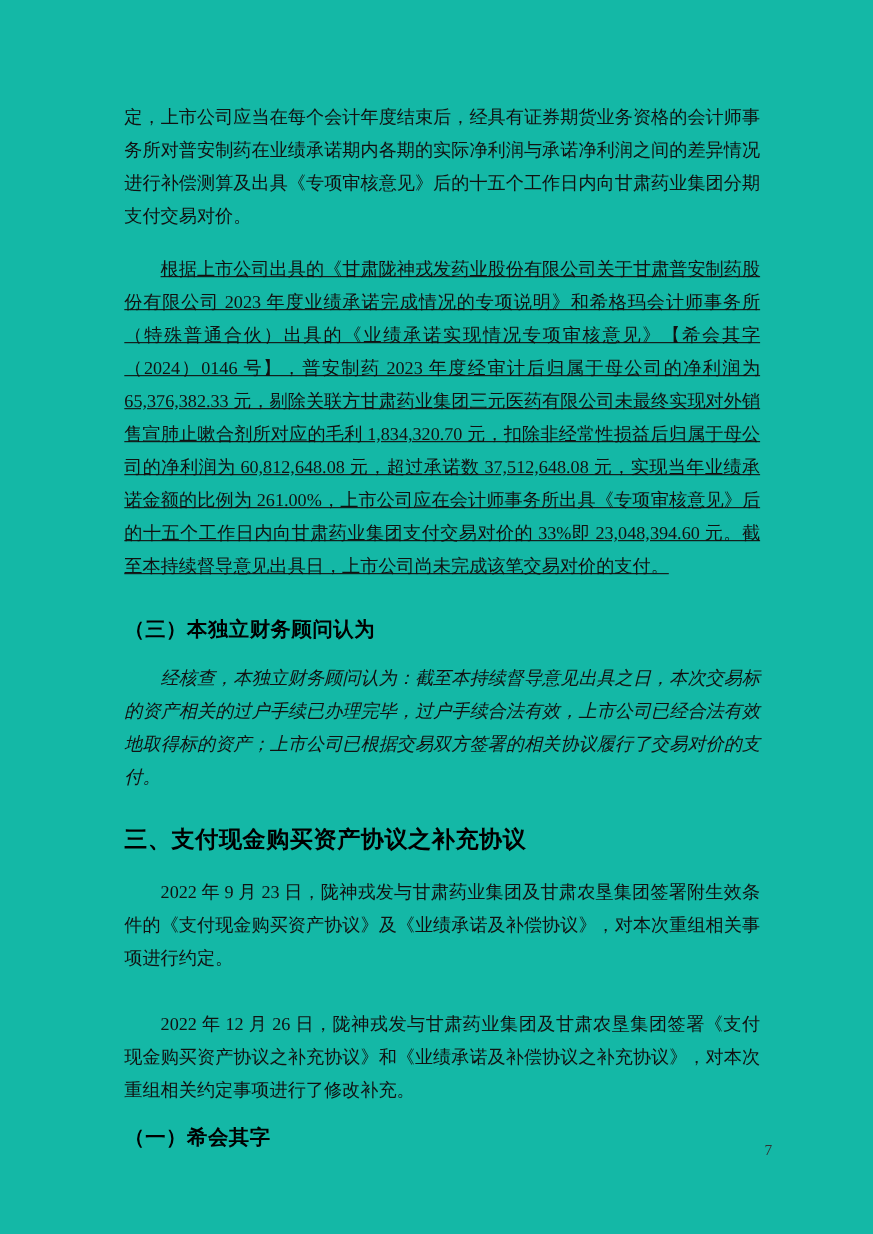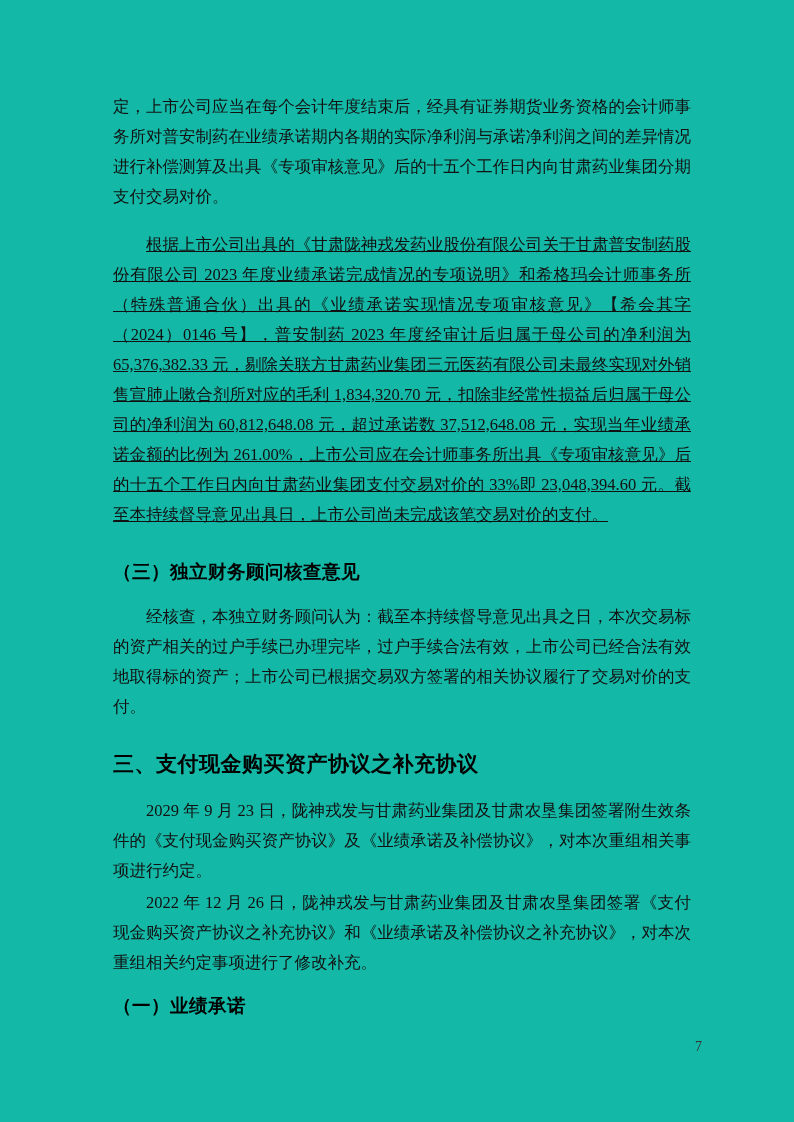"（三）独立财务顾问核查意见" h3.sub-heading { text: 独立财务顾问核查意见 -> 本独立财务顾问认为 }
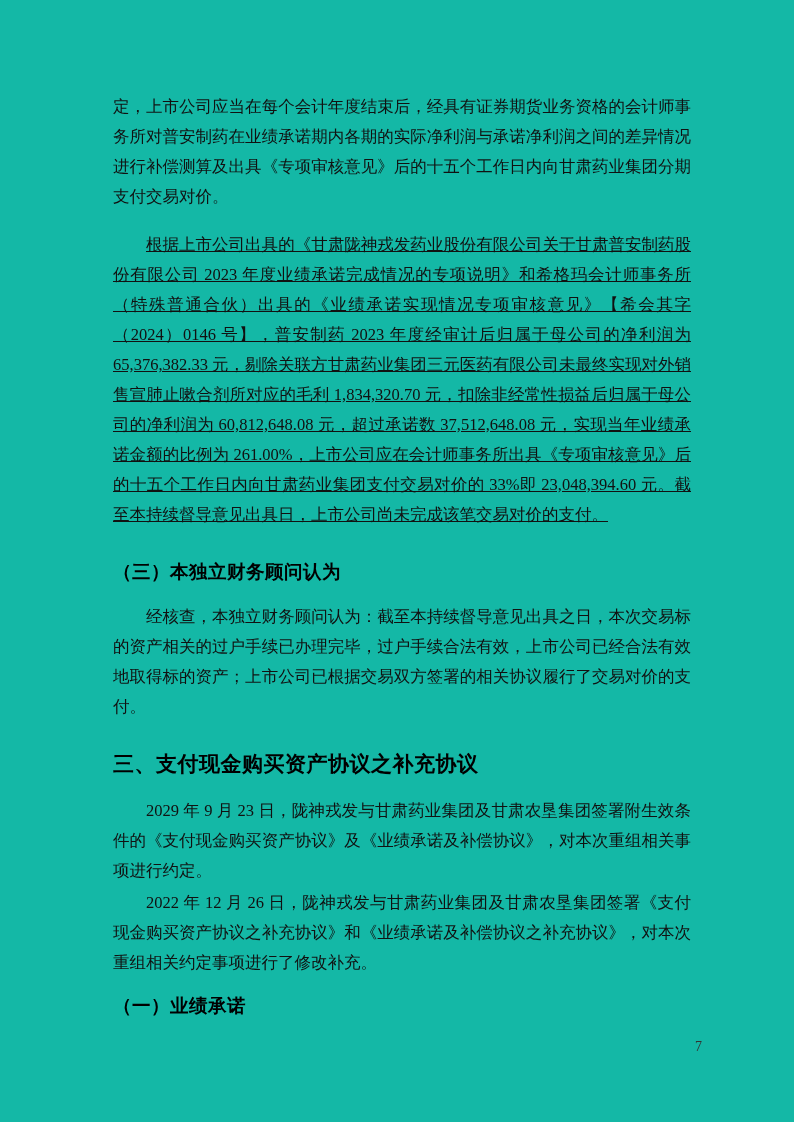"经核查，本独立财务顾问认为：截至本持续督导意见出具之日，本次交易标的资产相关的过" .body-para.p3 { font-style: none -> italic }
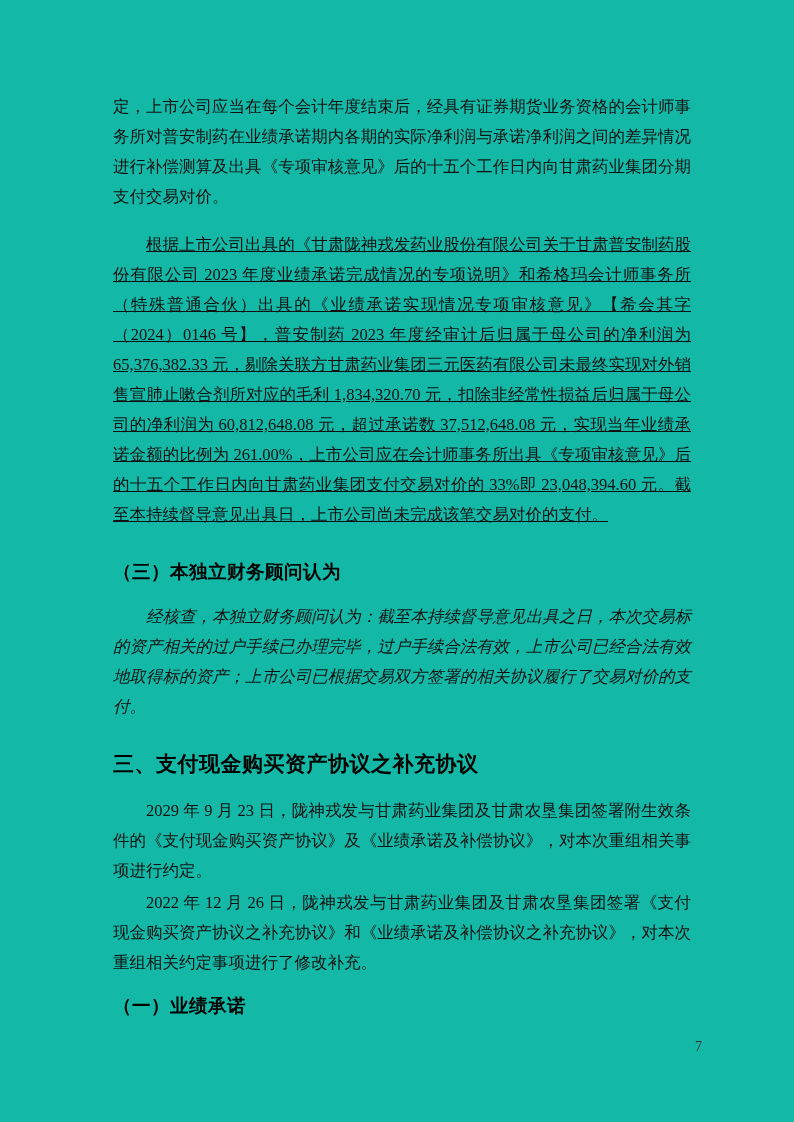"2029 年 9 月 23" p.body-para { text: 2029 -> 2022 }
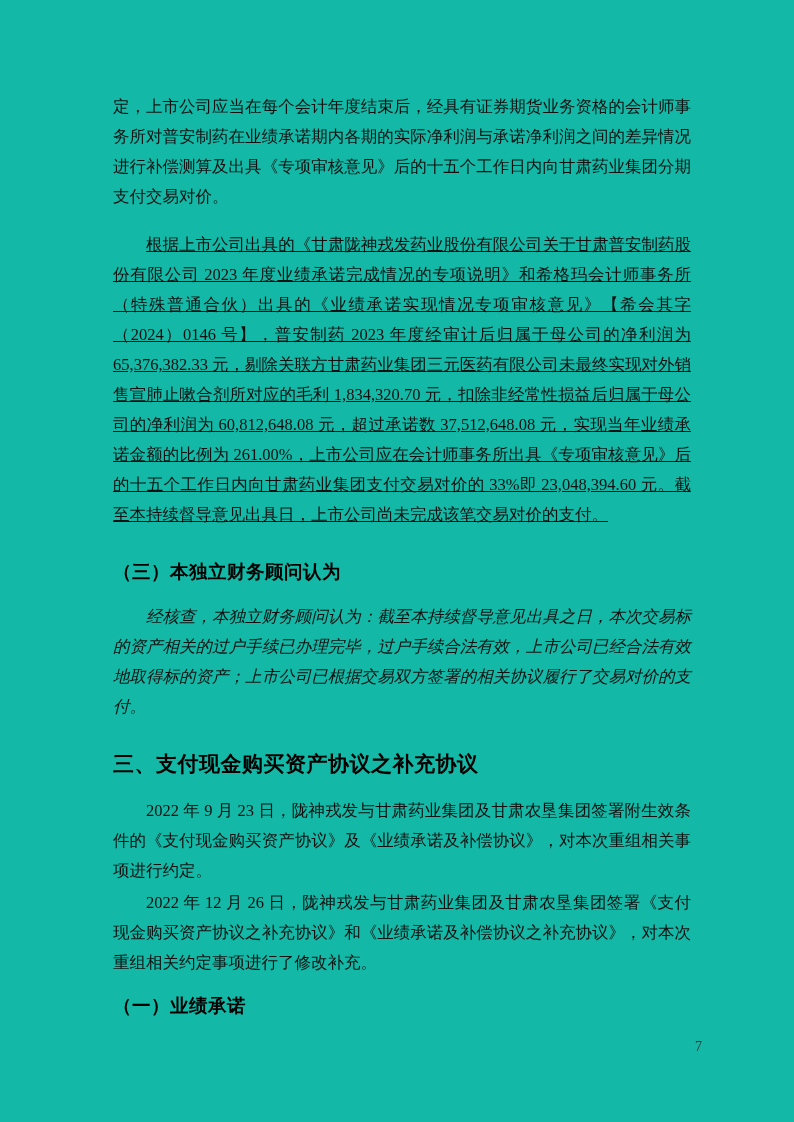"2022 年 12 月 26" .body-para.p5 { margin-top: 2px -> 30px }
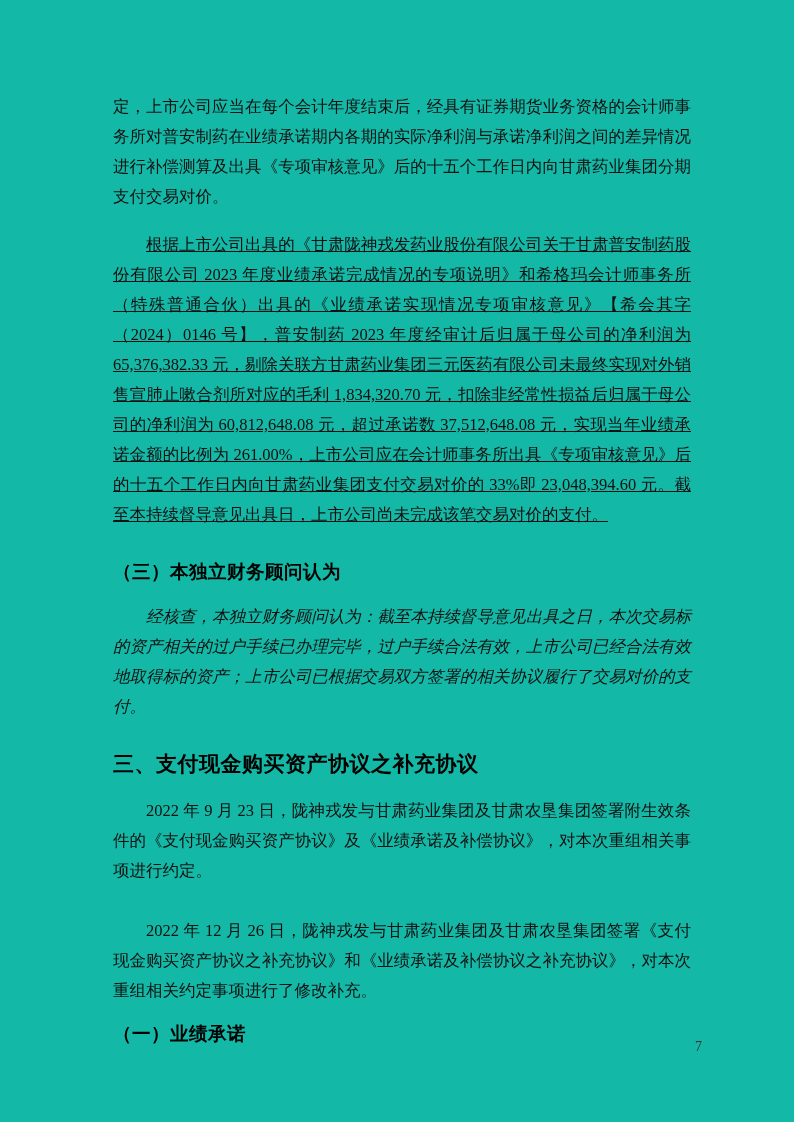"（一）业绩承诺" h3.sub-heading { text: 业绩承诺 -> 希会其字 }
